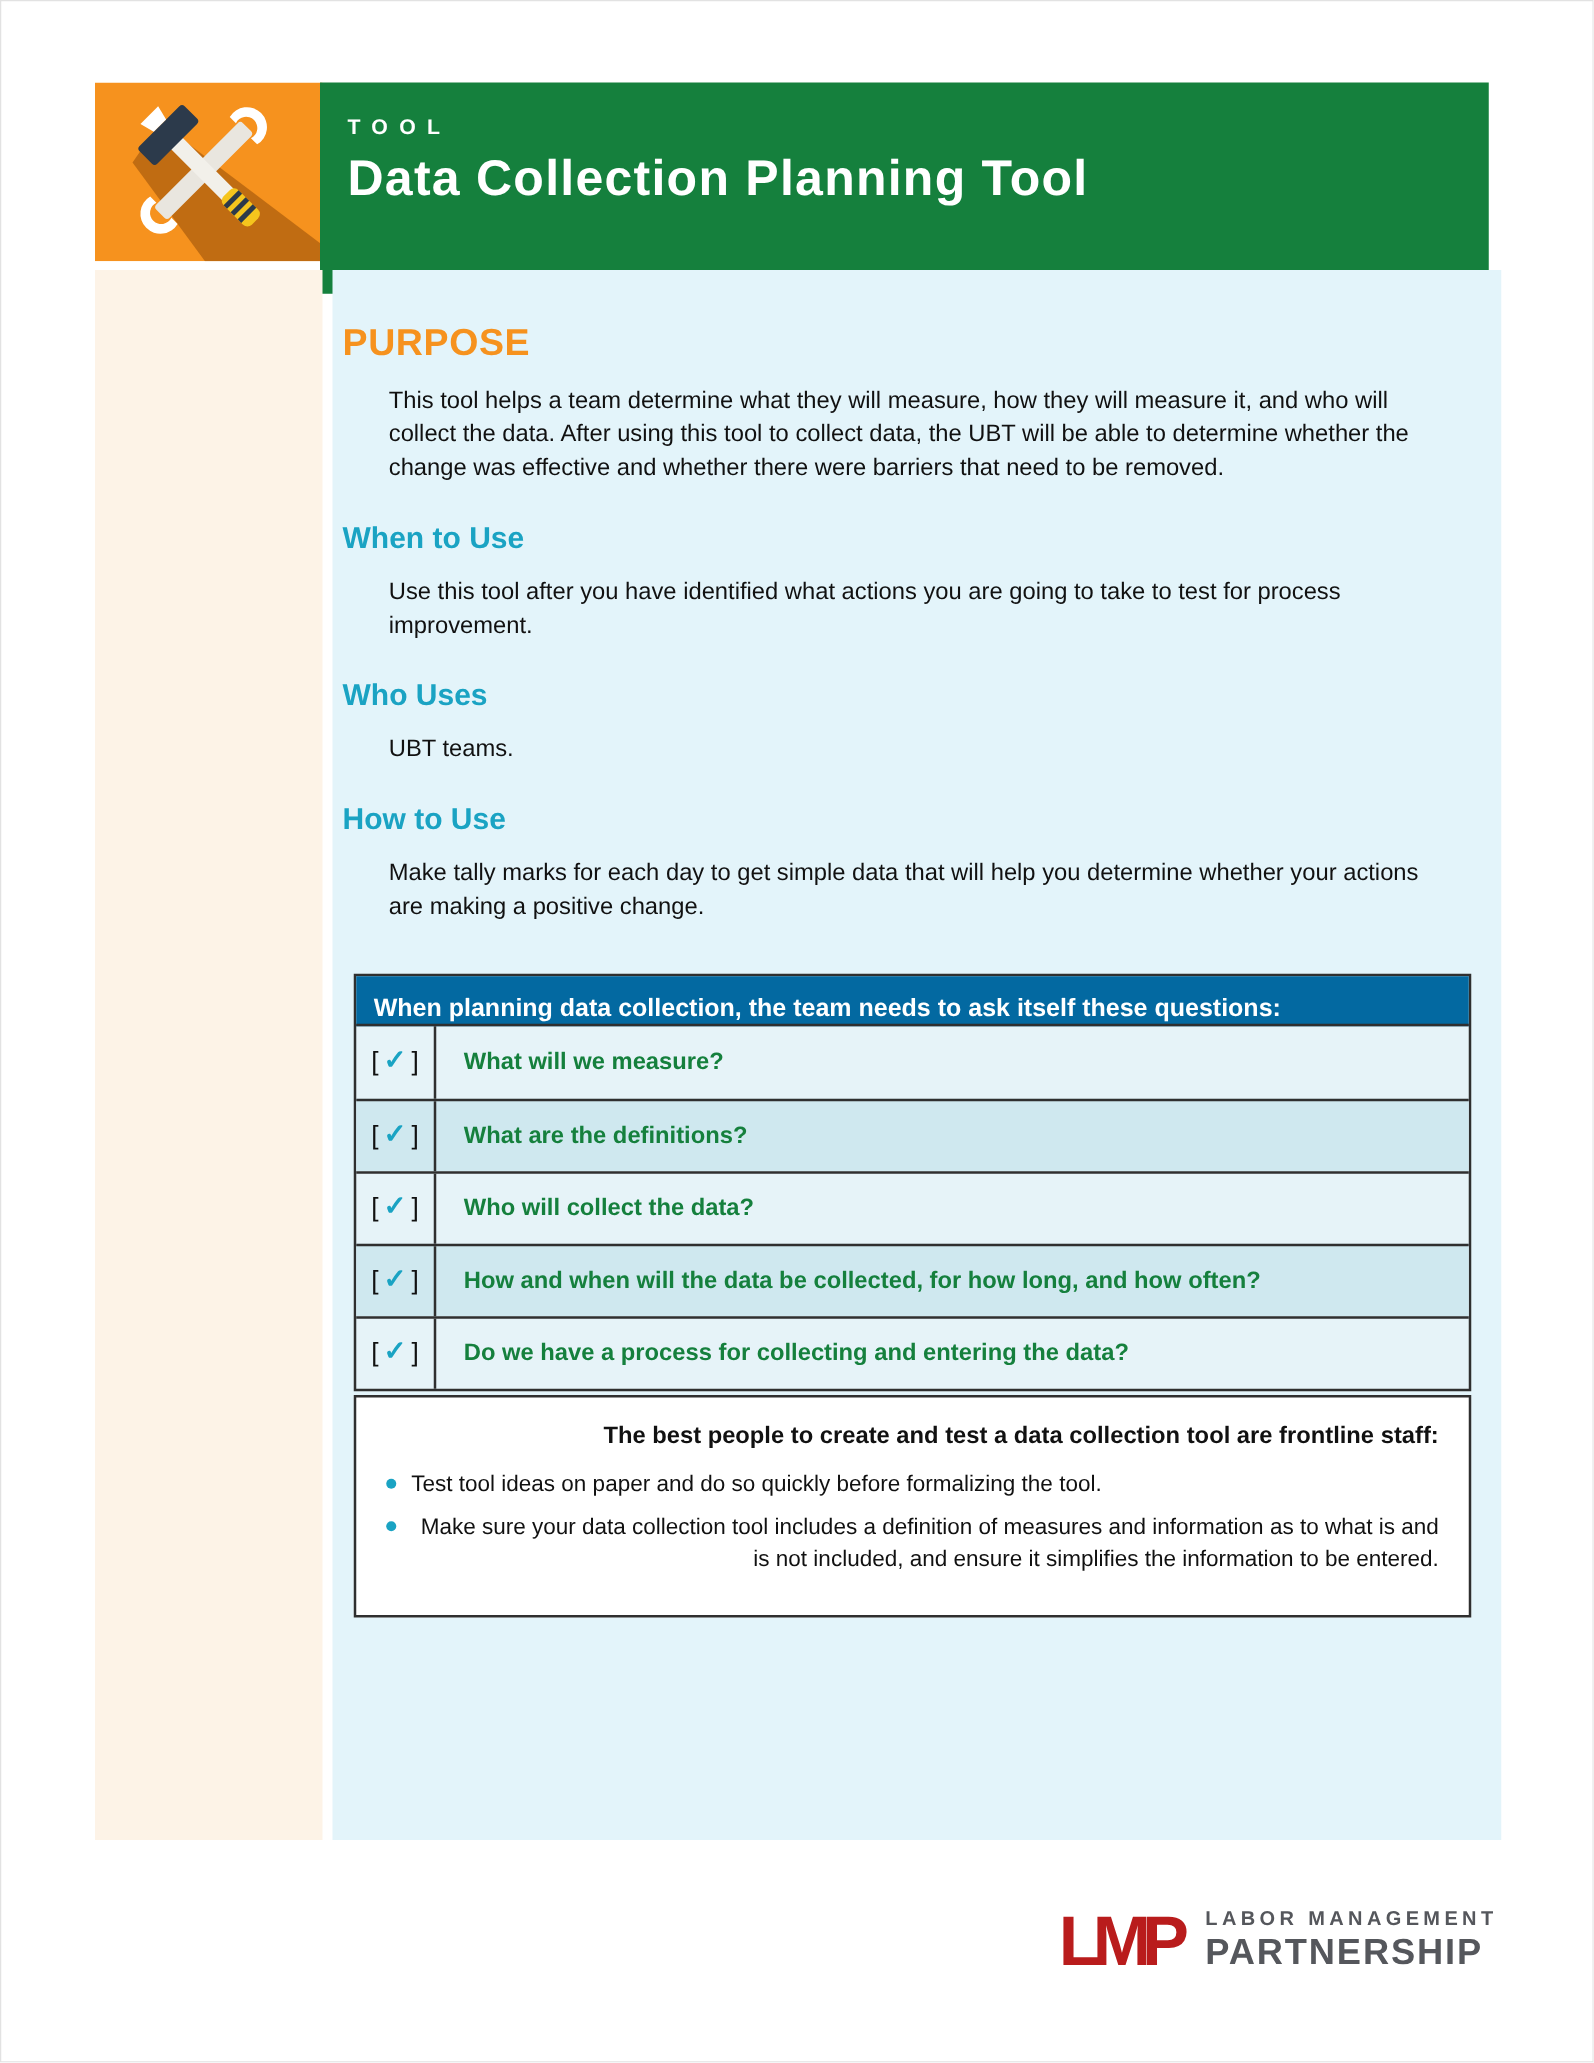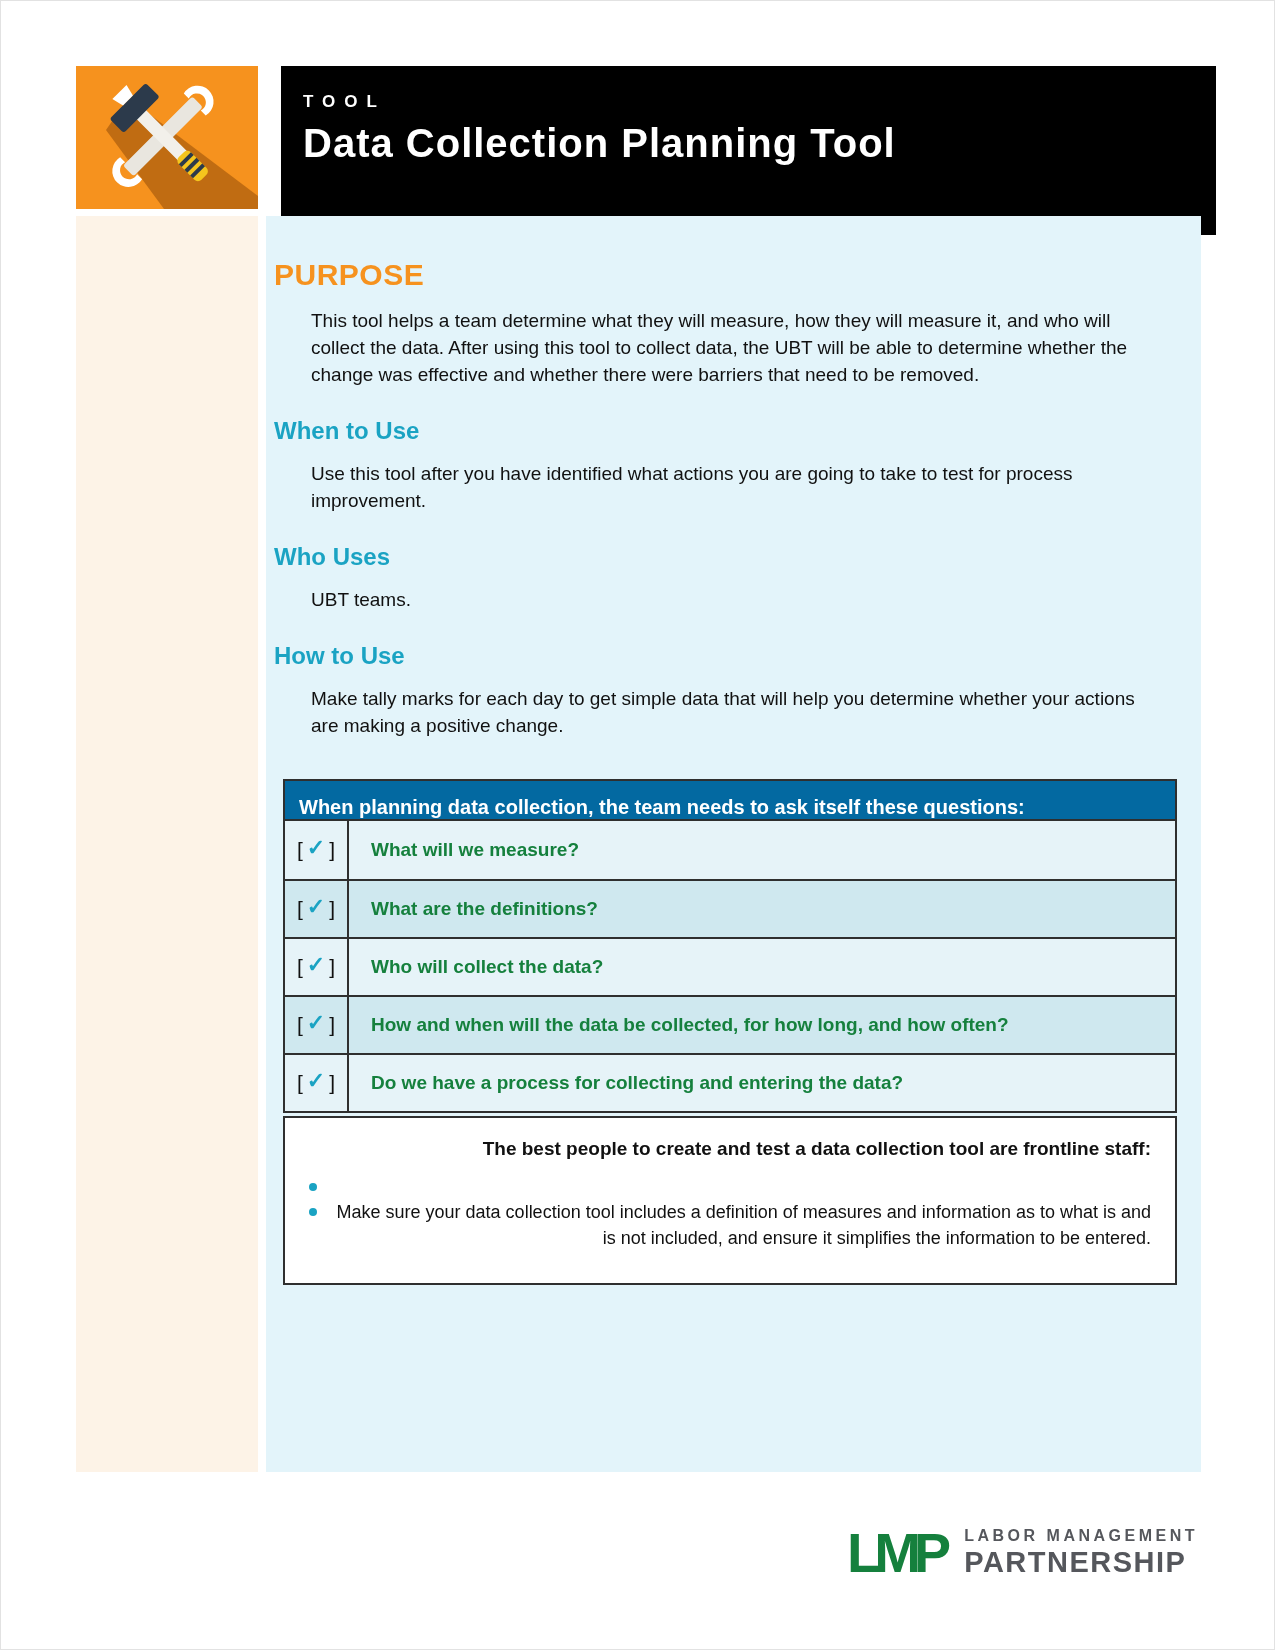"TOOL" .banner { background: #000000 -> #15803d; left: 280px -> 255px }
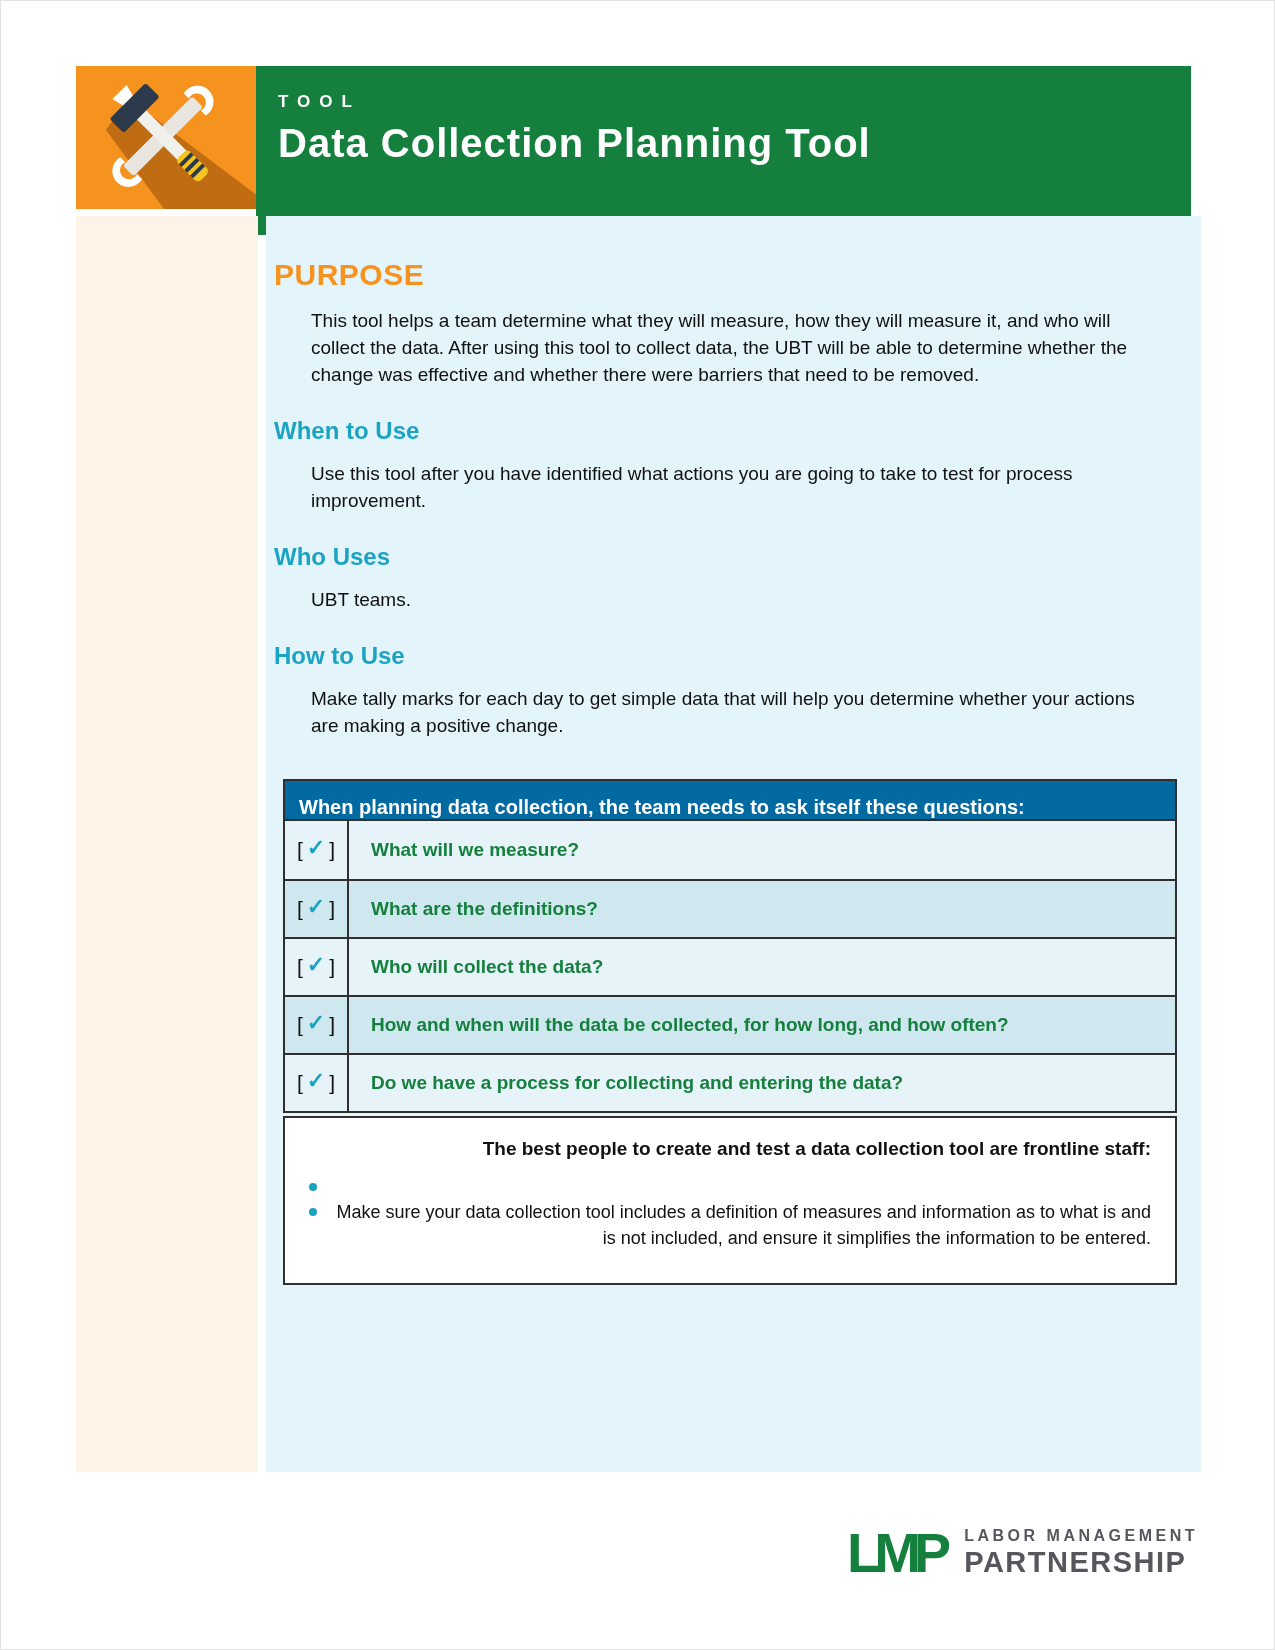"Test tool ideas on paper" span { html: none -> <span>Test tool ideas on paper and do so quickly before formalizing the tool.</span> }
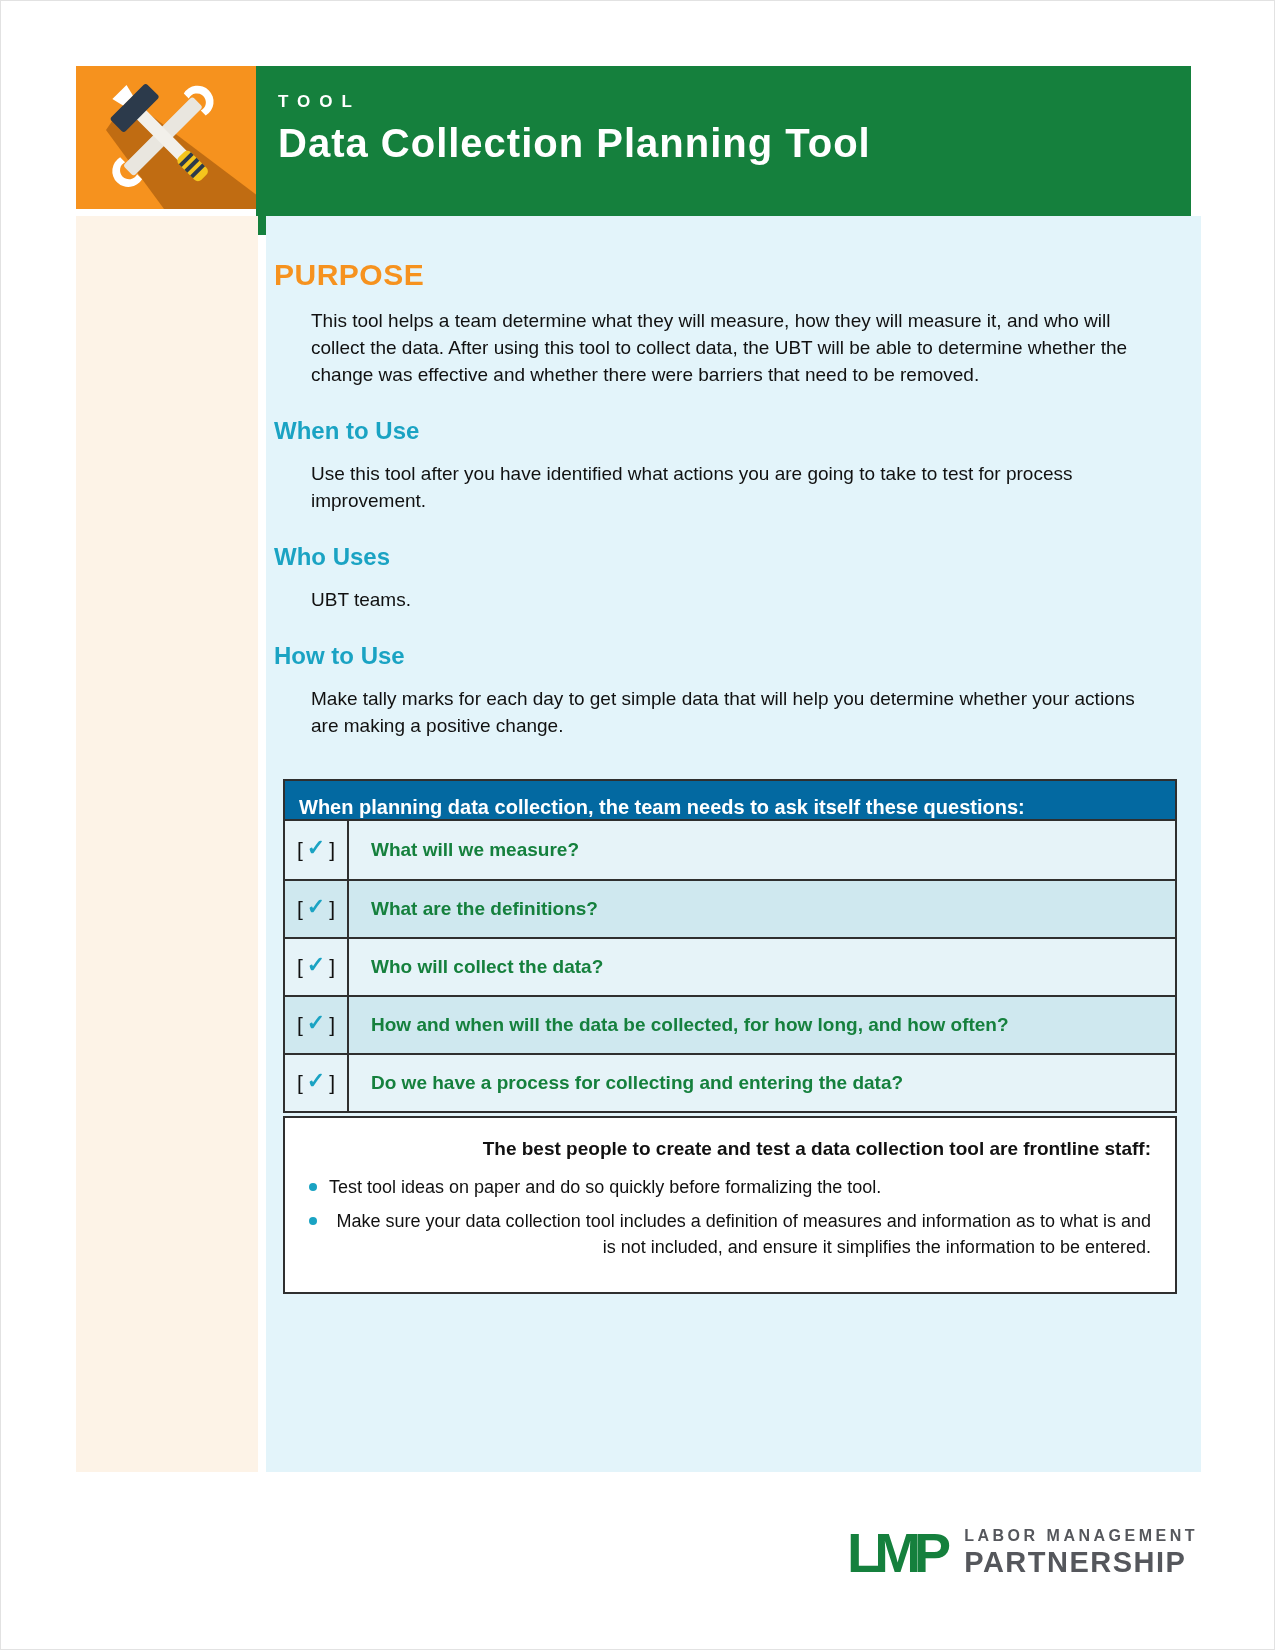"LMP" .lmp { color: #15803d -> #b91c1c }
